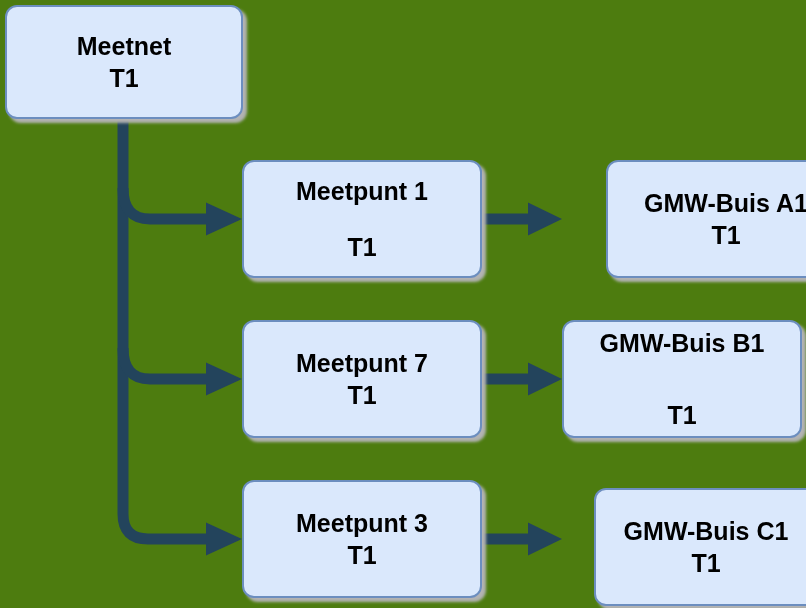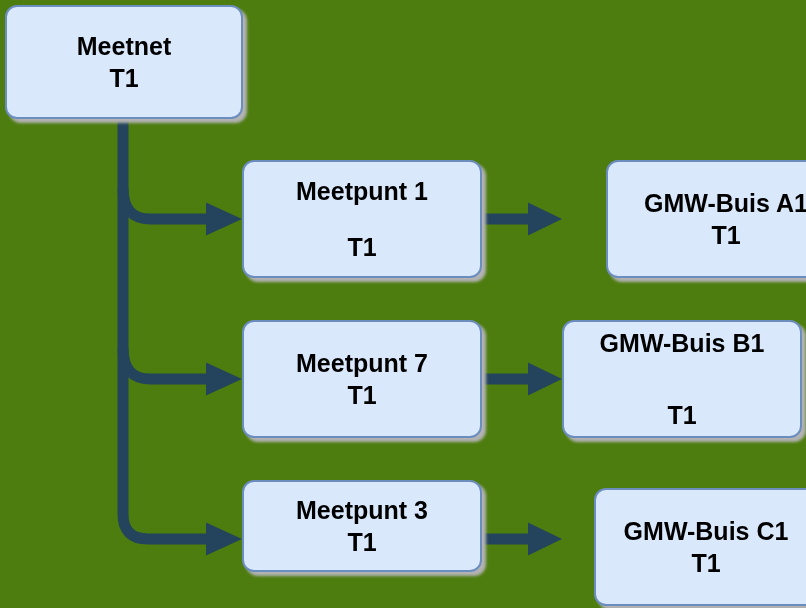"Meetpunt 3" .node-mid-2 { height: 92px -> 118px }
